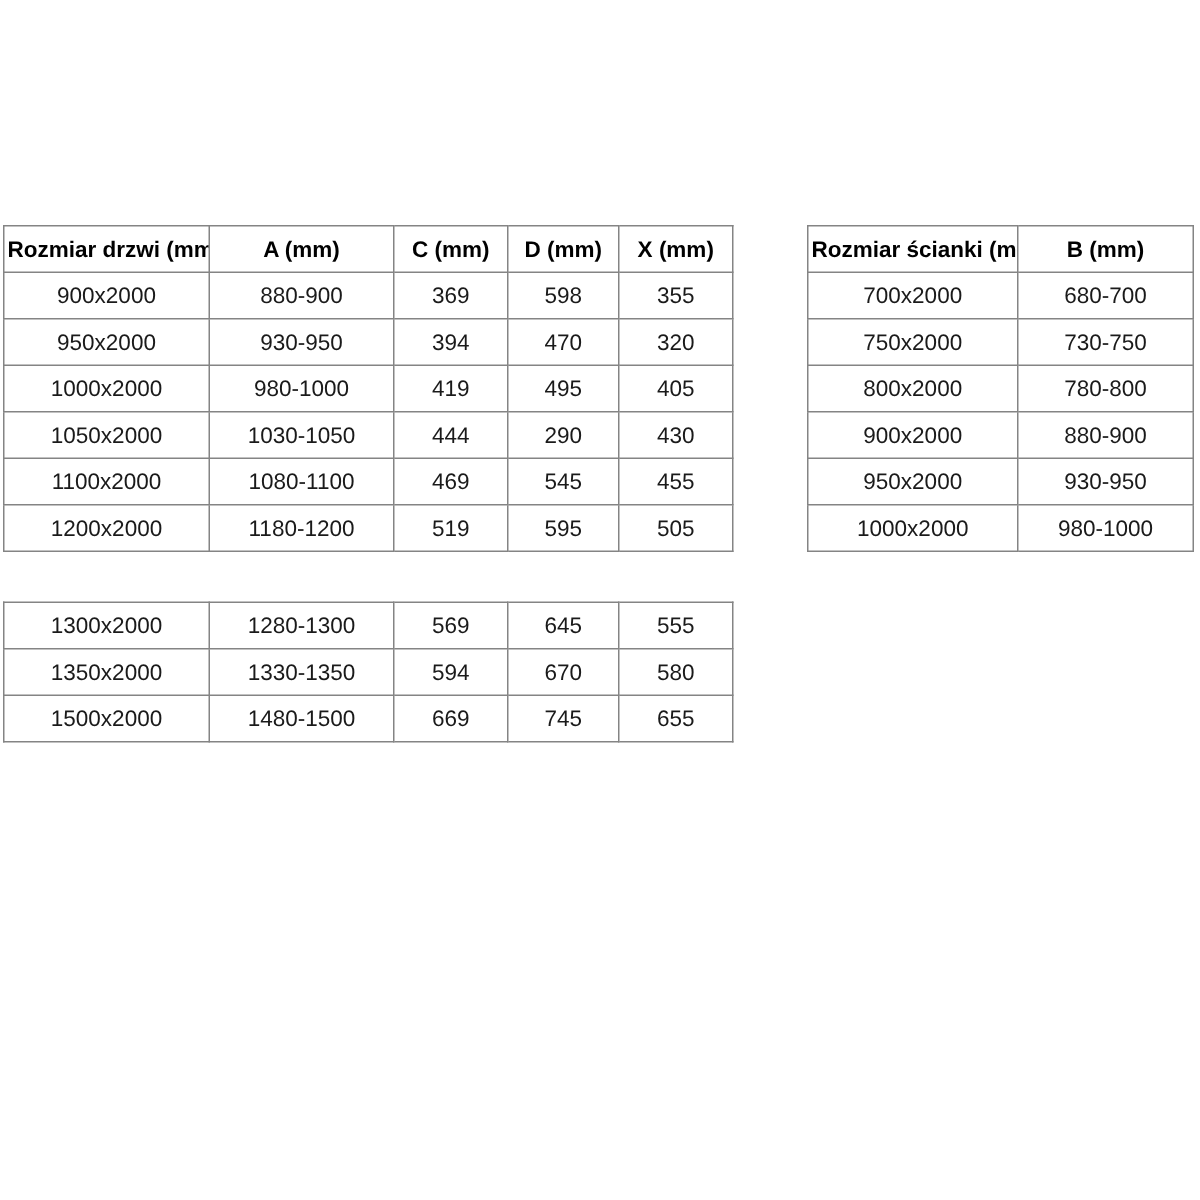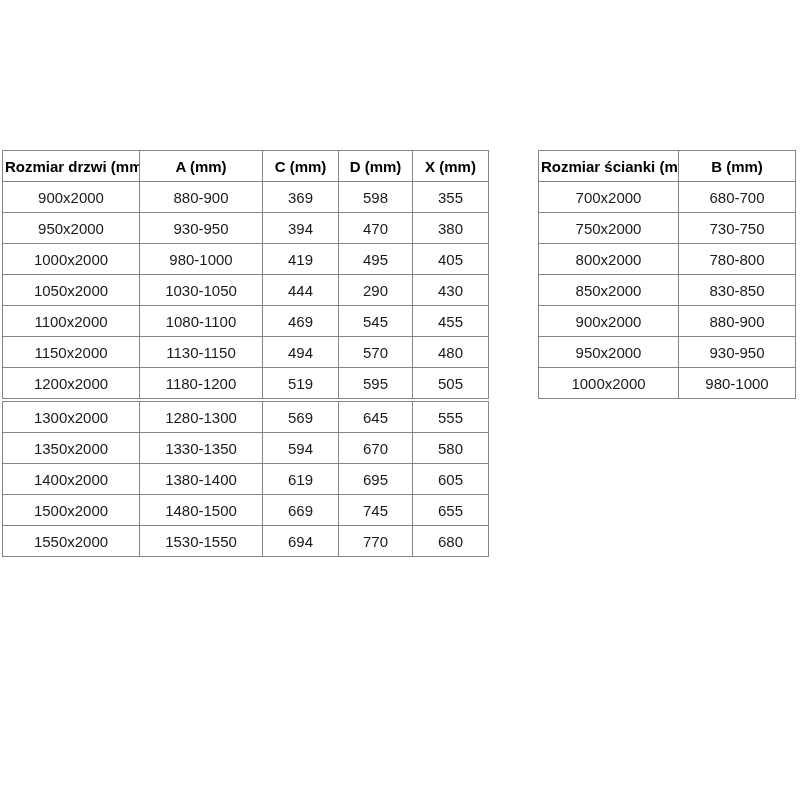"380" td { text: 380 -> 320 }
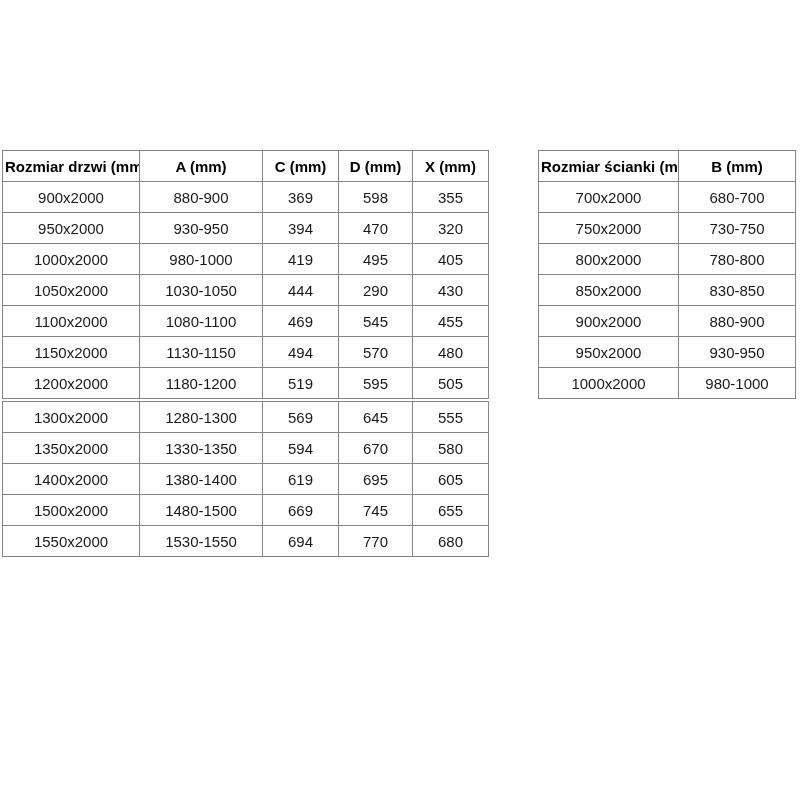"850x2000" tr { html: <tr> <td>850x2000</td> <td>830-850</td> </tr> -> none }
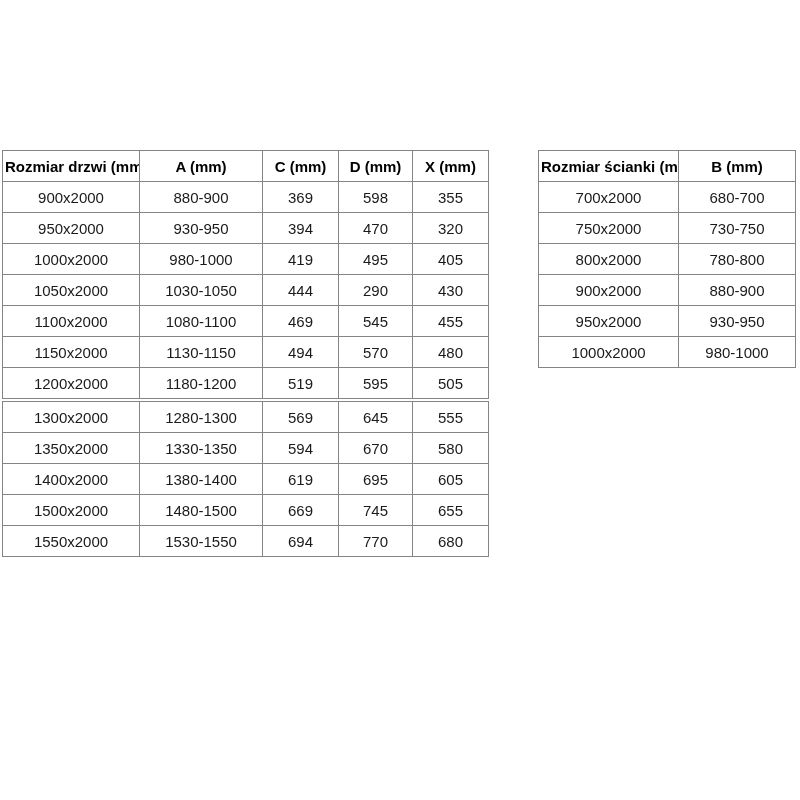"1150x2000" tr { html: <tr> <td>1150x2000</td> <td>1130-1150</td> <td>494</td> <td>570</td> <td>480</td> </tr> -> none }
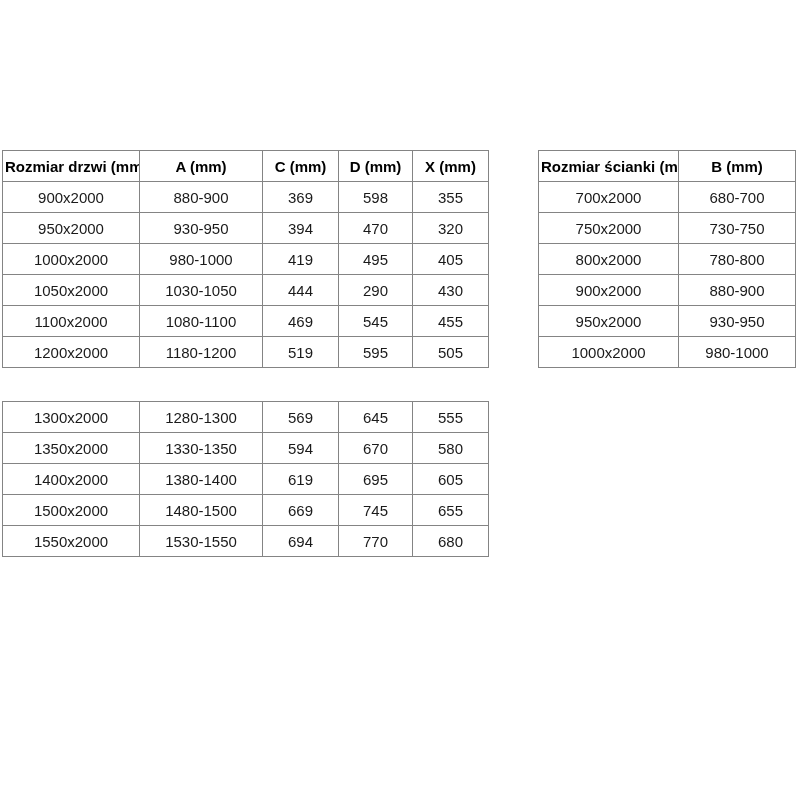"1400x2000" tr { html: <tr> <td>1400x2000</td> <td>1380-1400</td> <td>619</td> <td>695</td> <td>605</td> </tr> -> none }
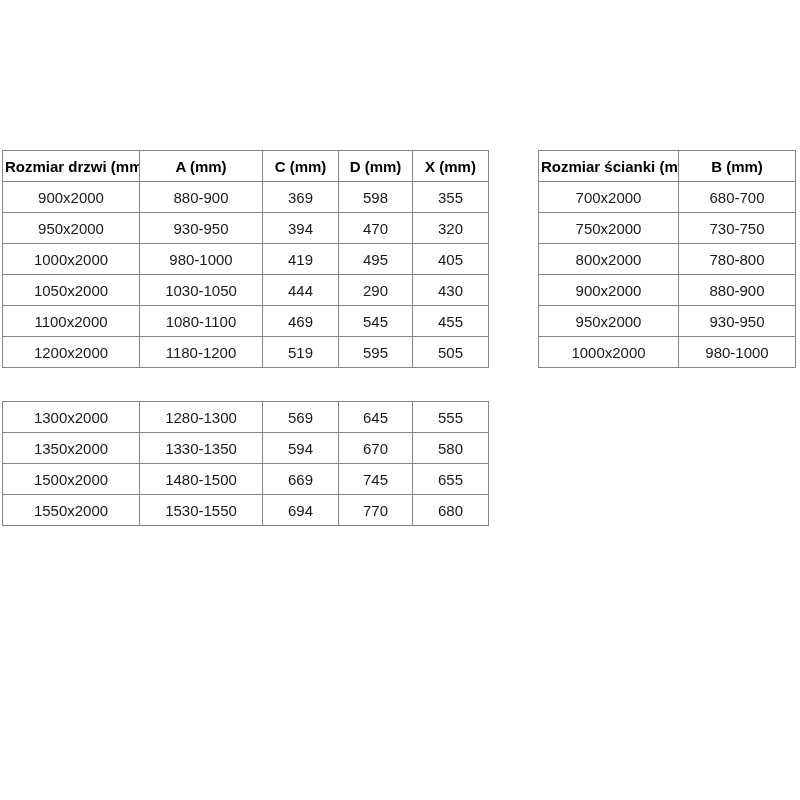"1550x2000" tr { html: <tr> <td>1550x2000</td> <td>1530-1550</td> <td>694</td> <td>770</td> <td>680</td> </tr> -> none }
